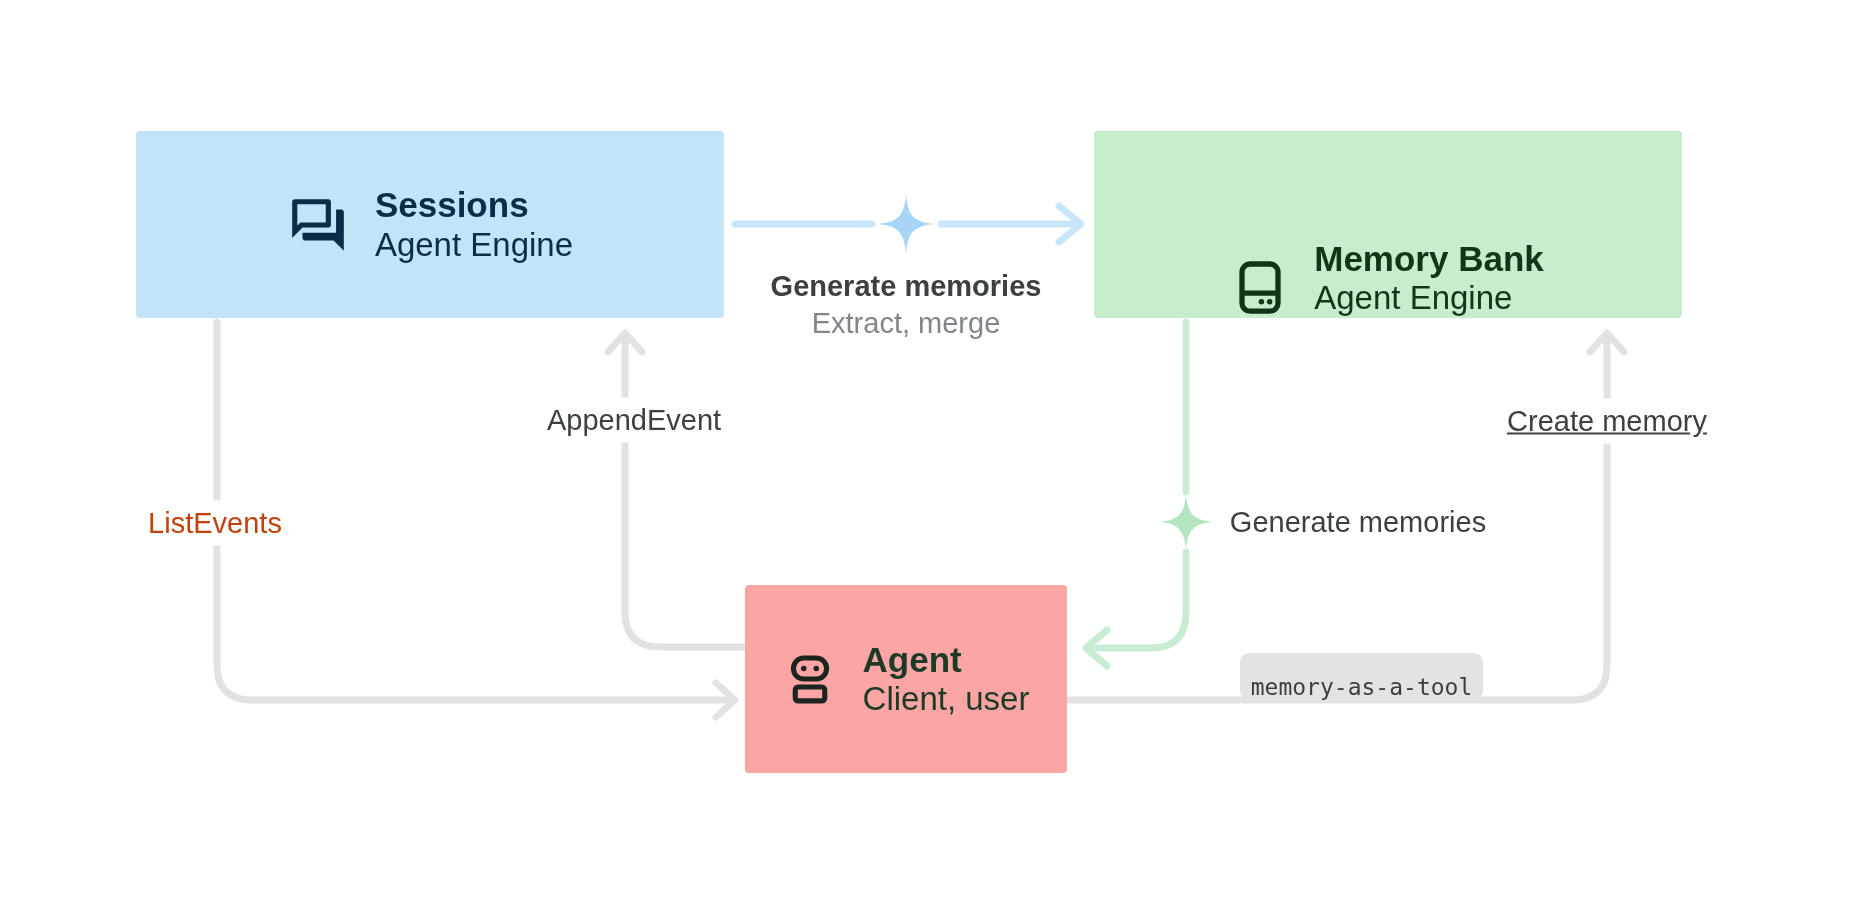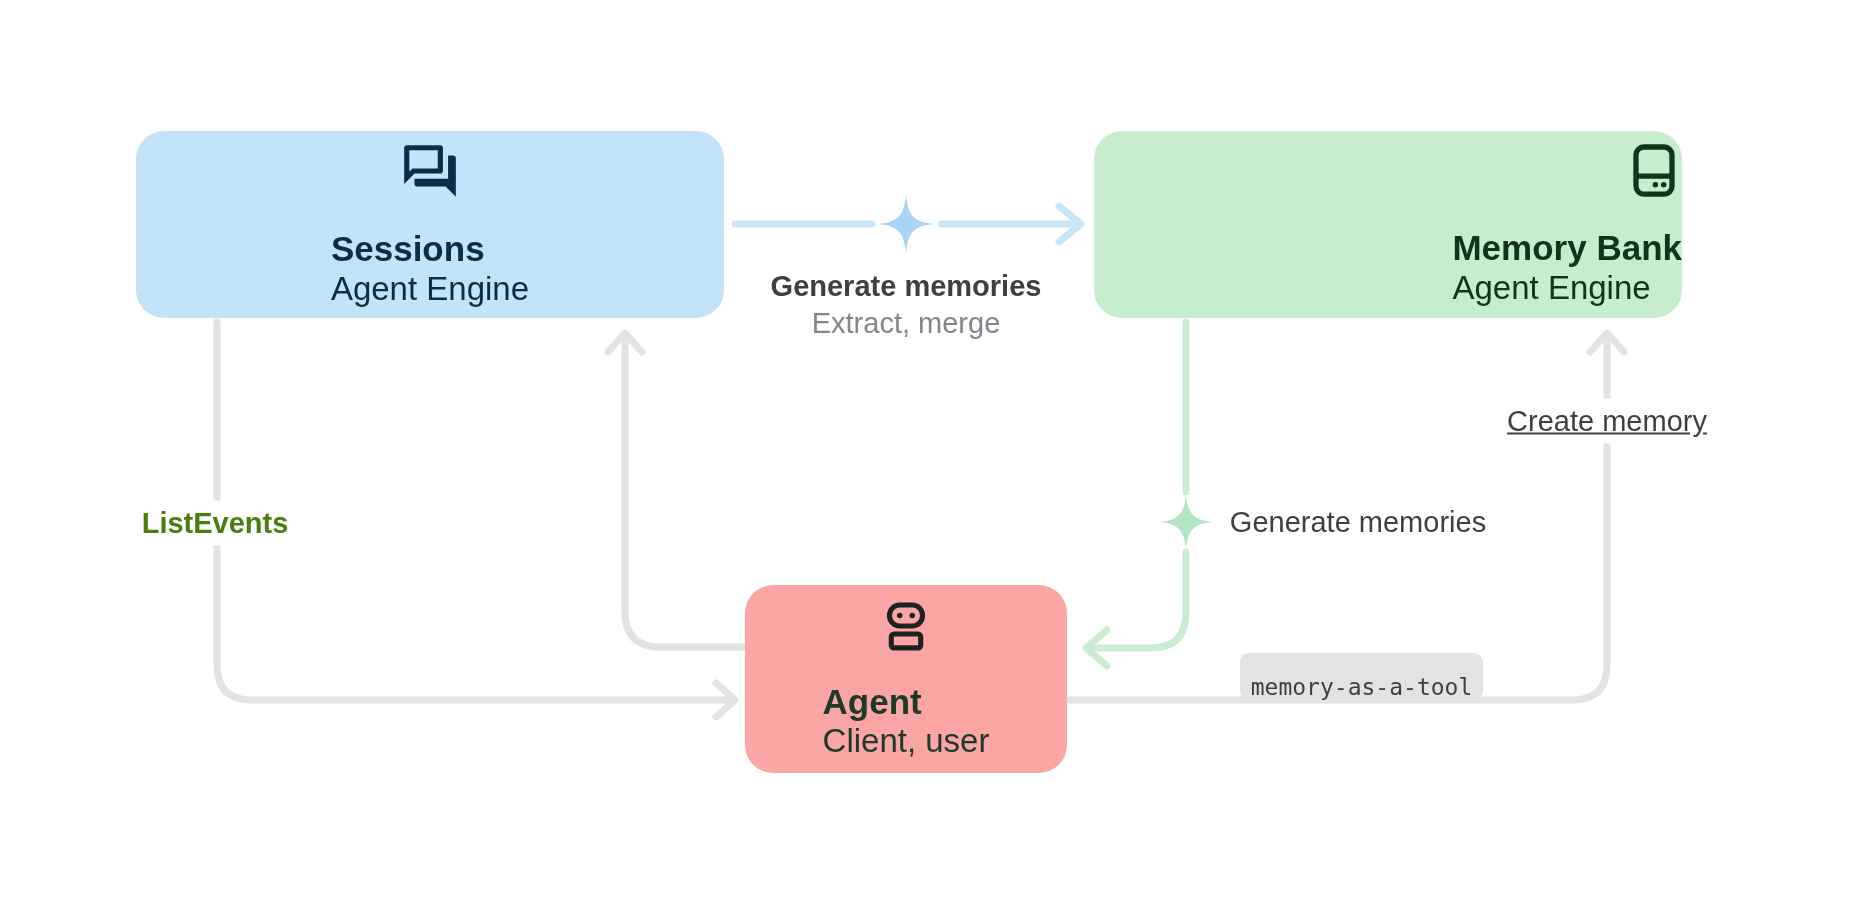"Sessions" .node { border-radius: 28px -> 4px; flex-direction: column -> none }
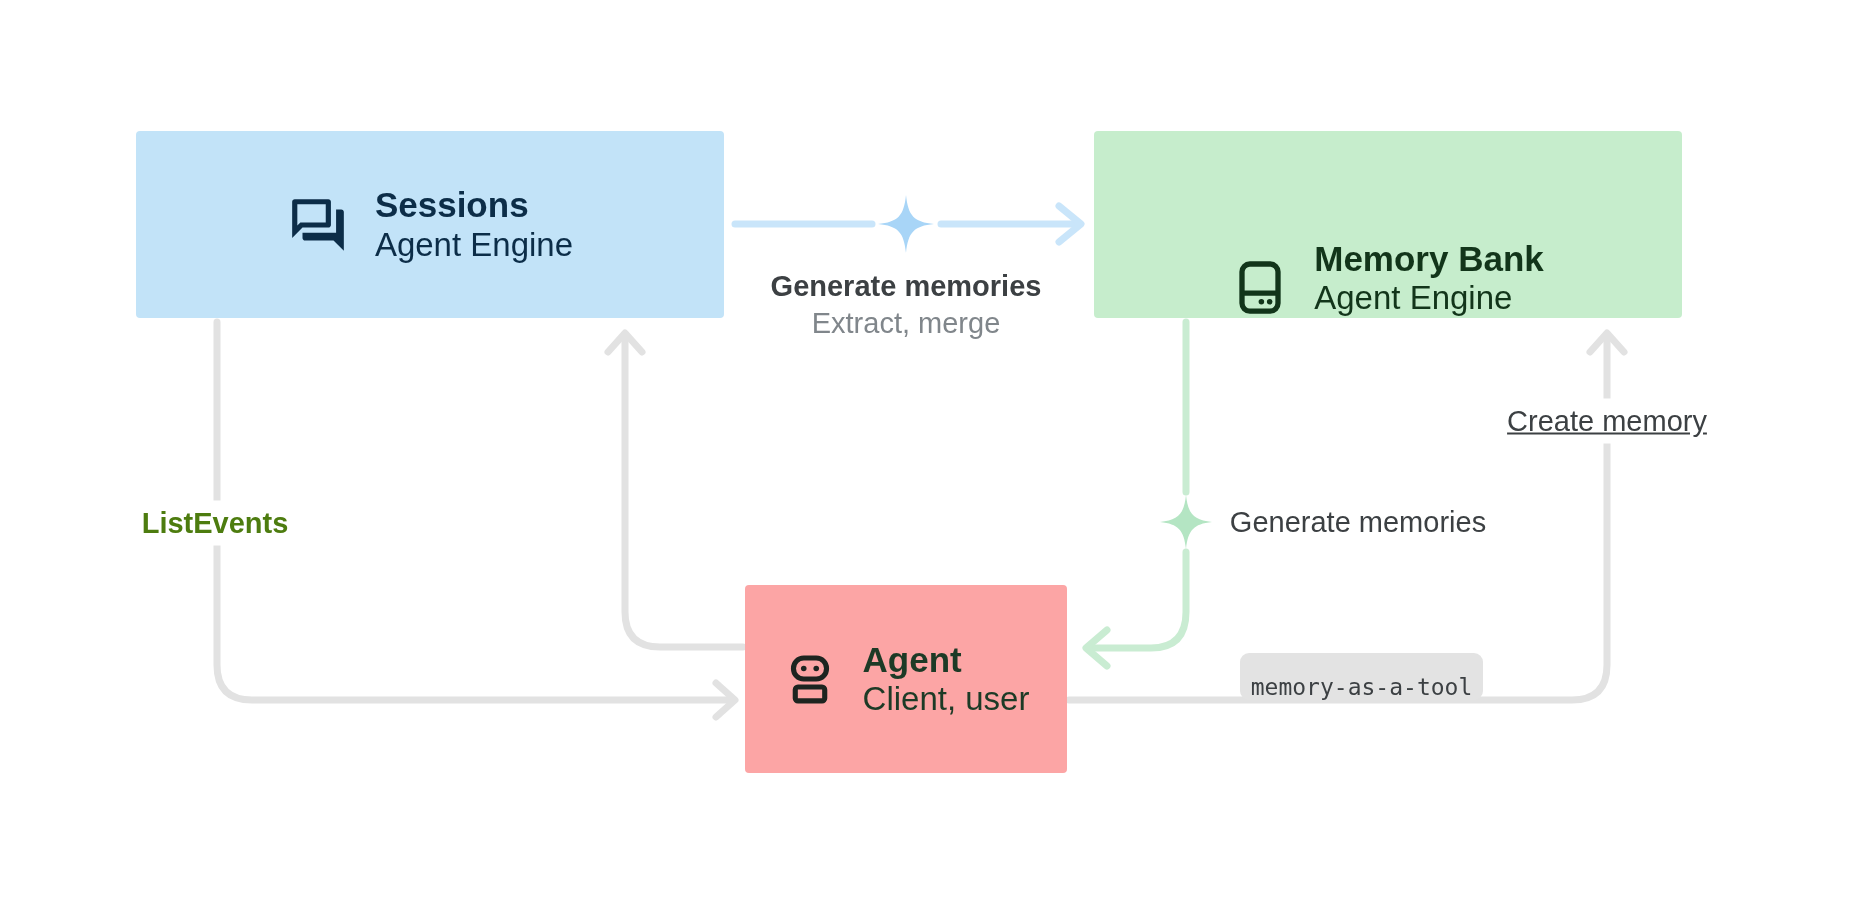"AppendEvent" div.lbl { html: none -> <div>AppendEvent</div> }
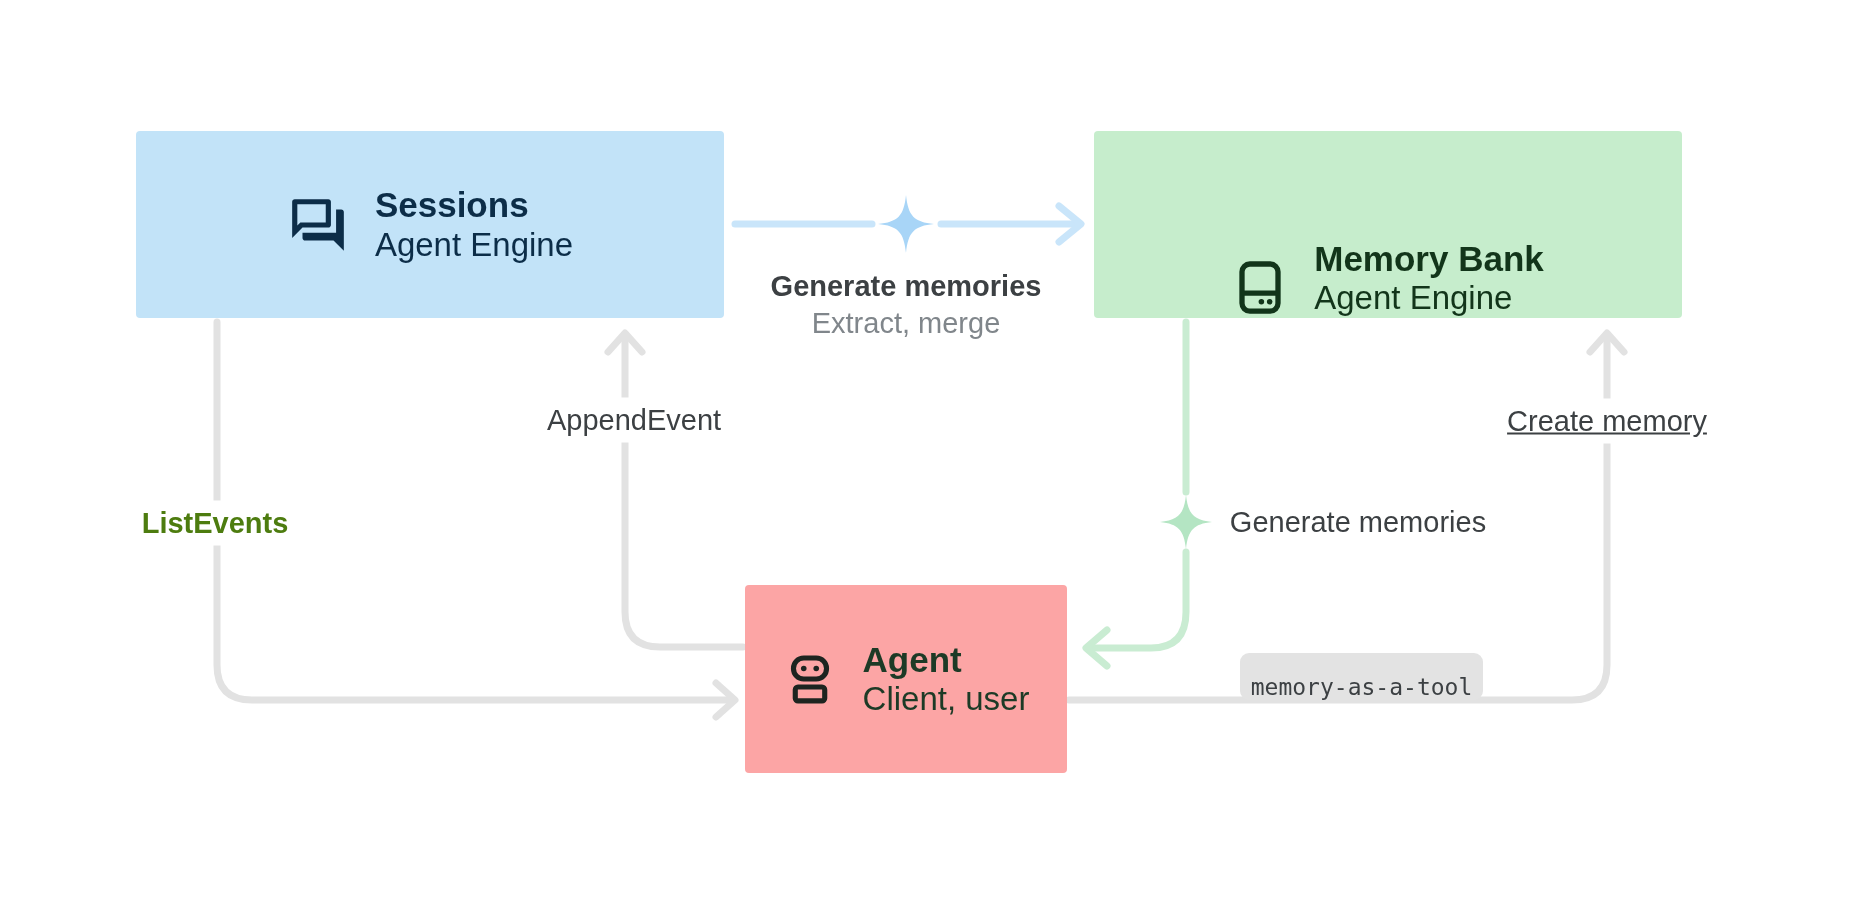"ListEvents" div.lbl { color: #4d7c0f -> #c2410c; font-weight: bold -> none }
